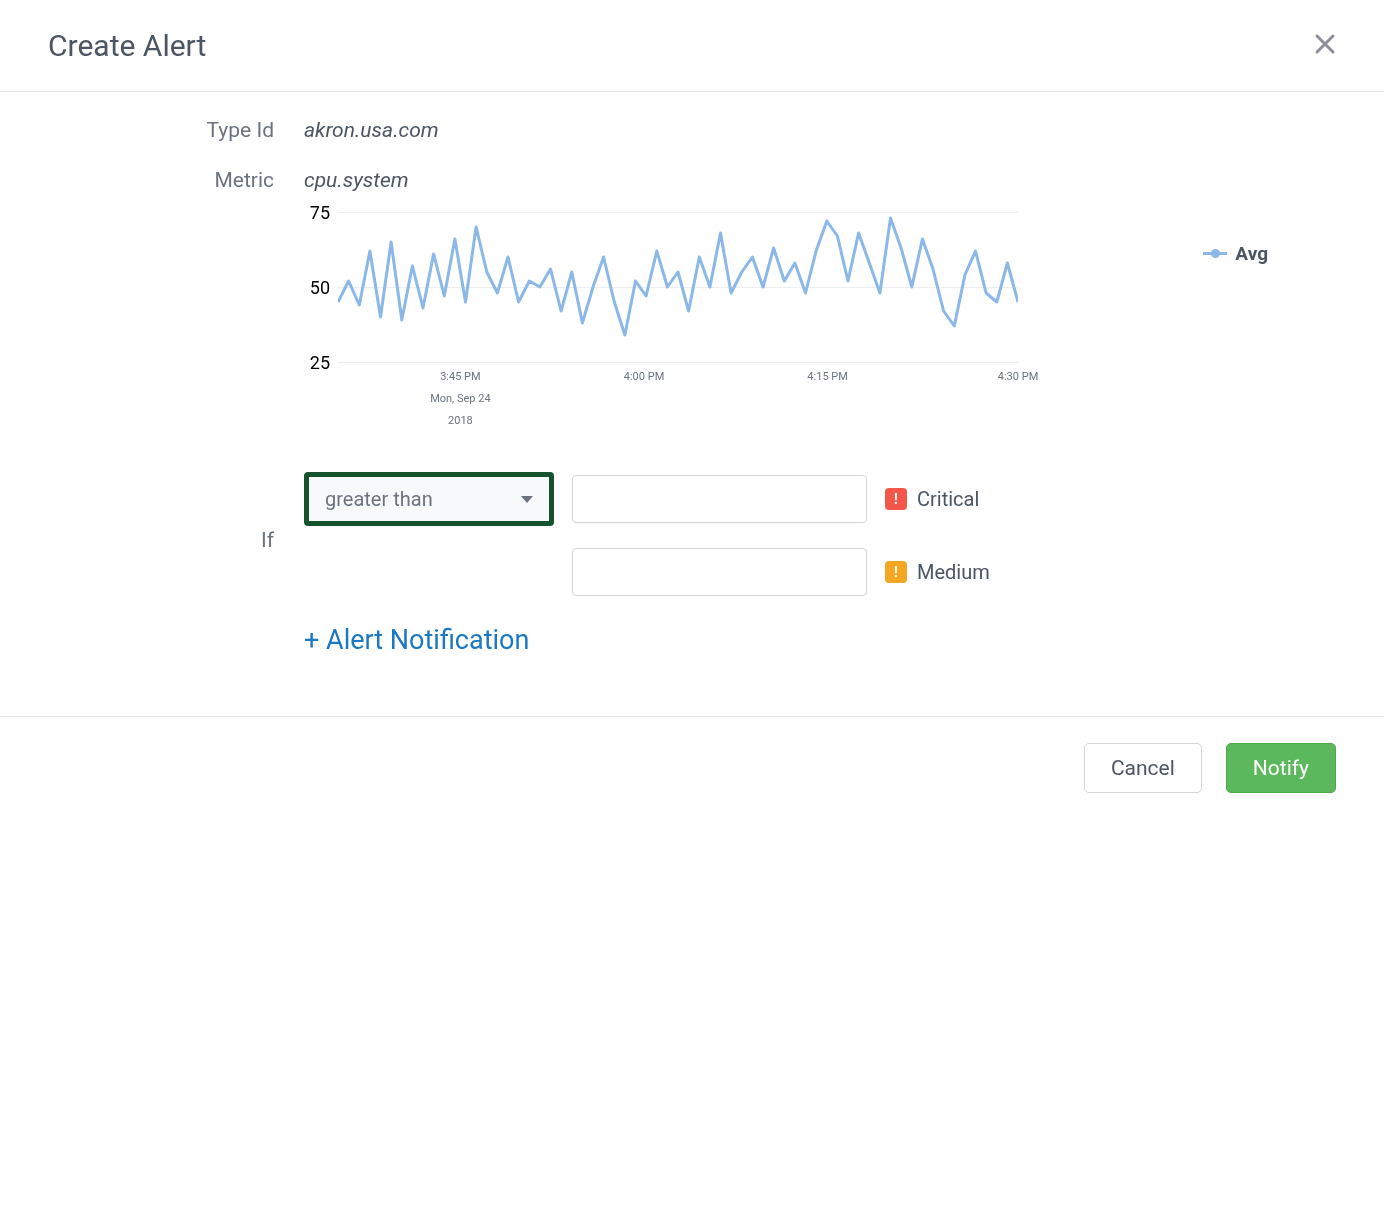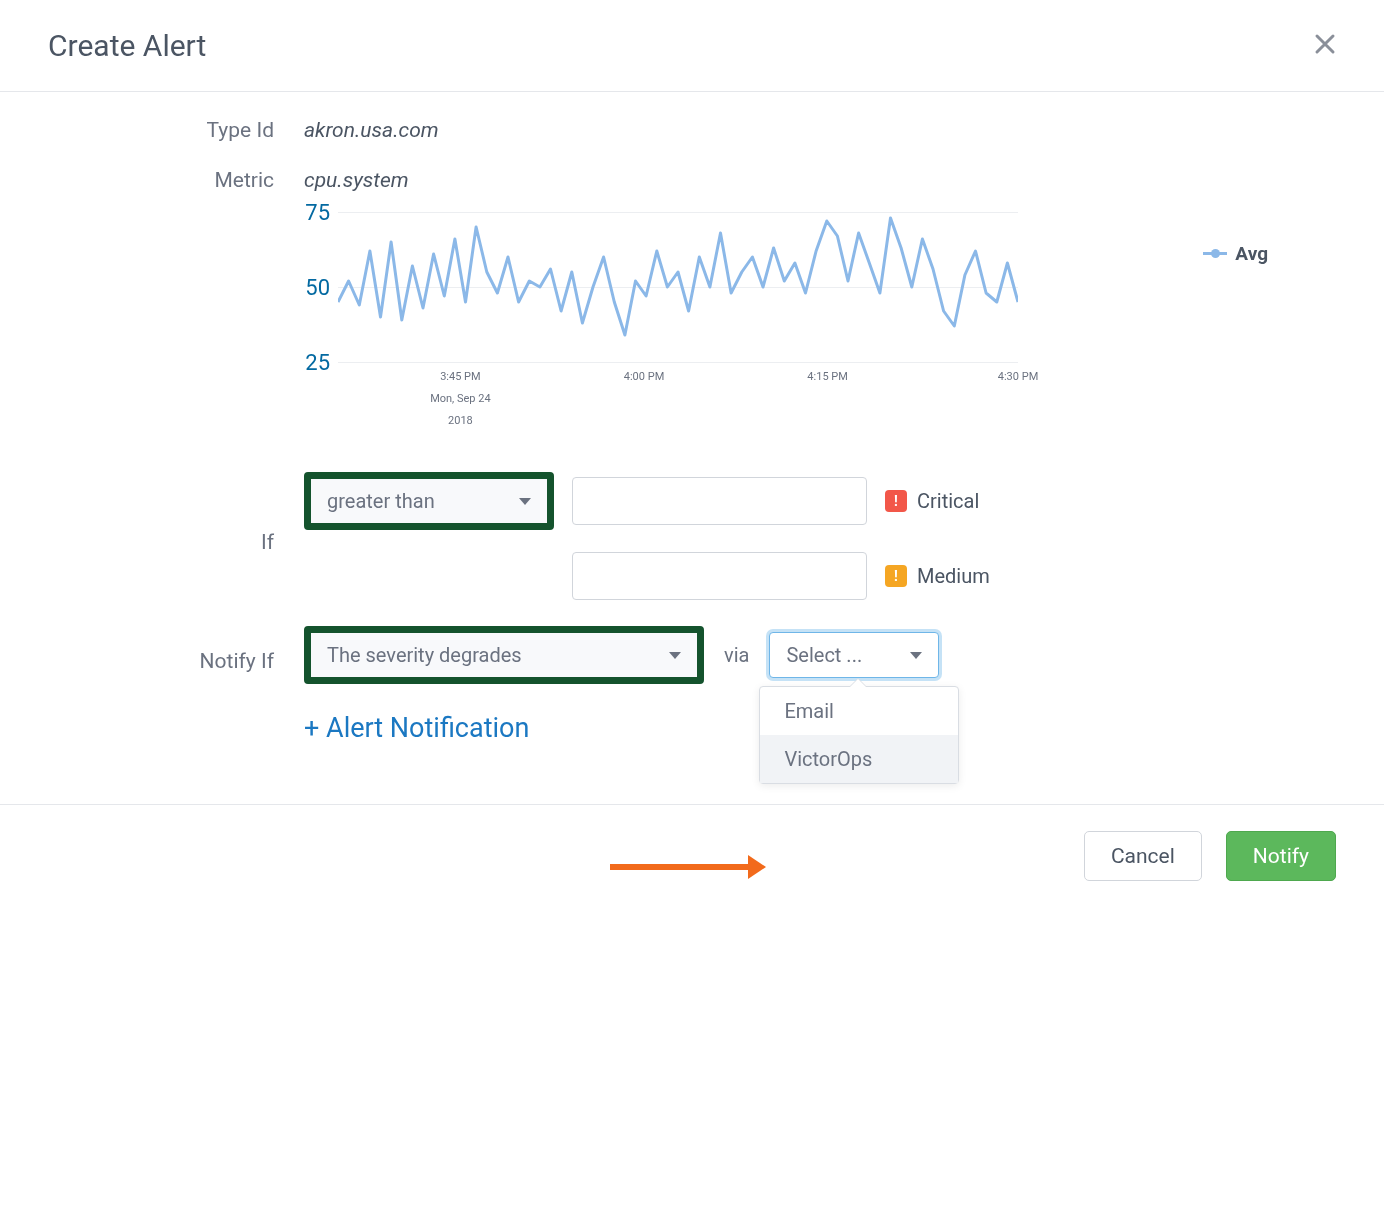"75" .yaxis-label { color: #0369a1 -> #000000; font-size: 22px -> 18px }
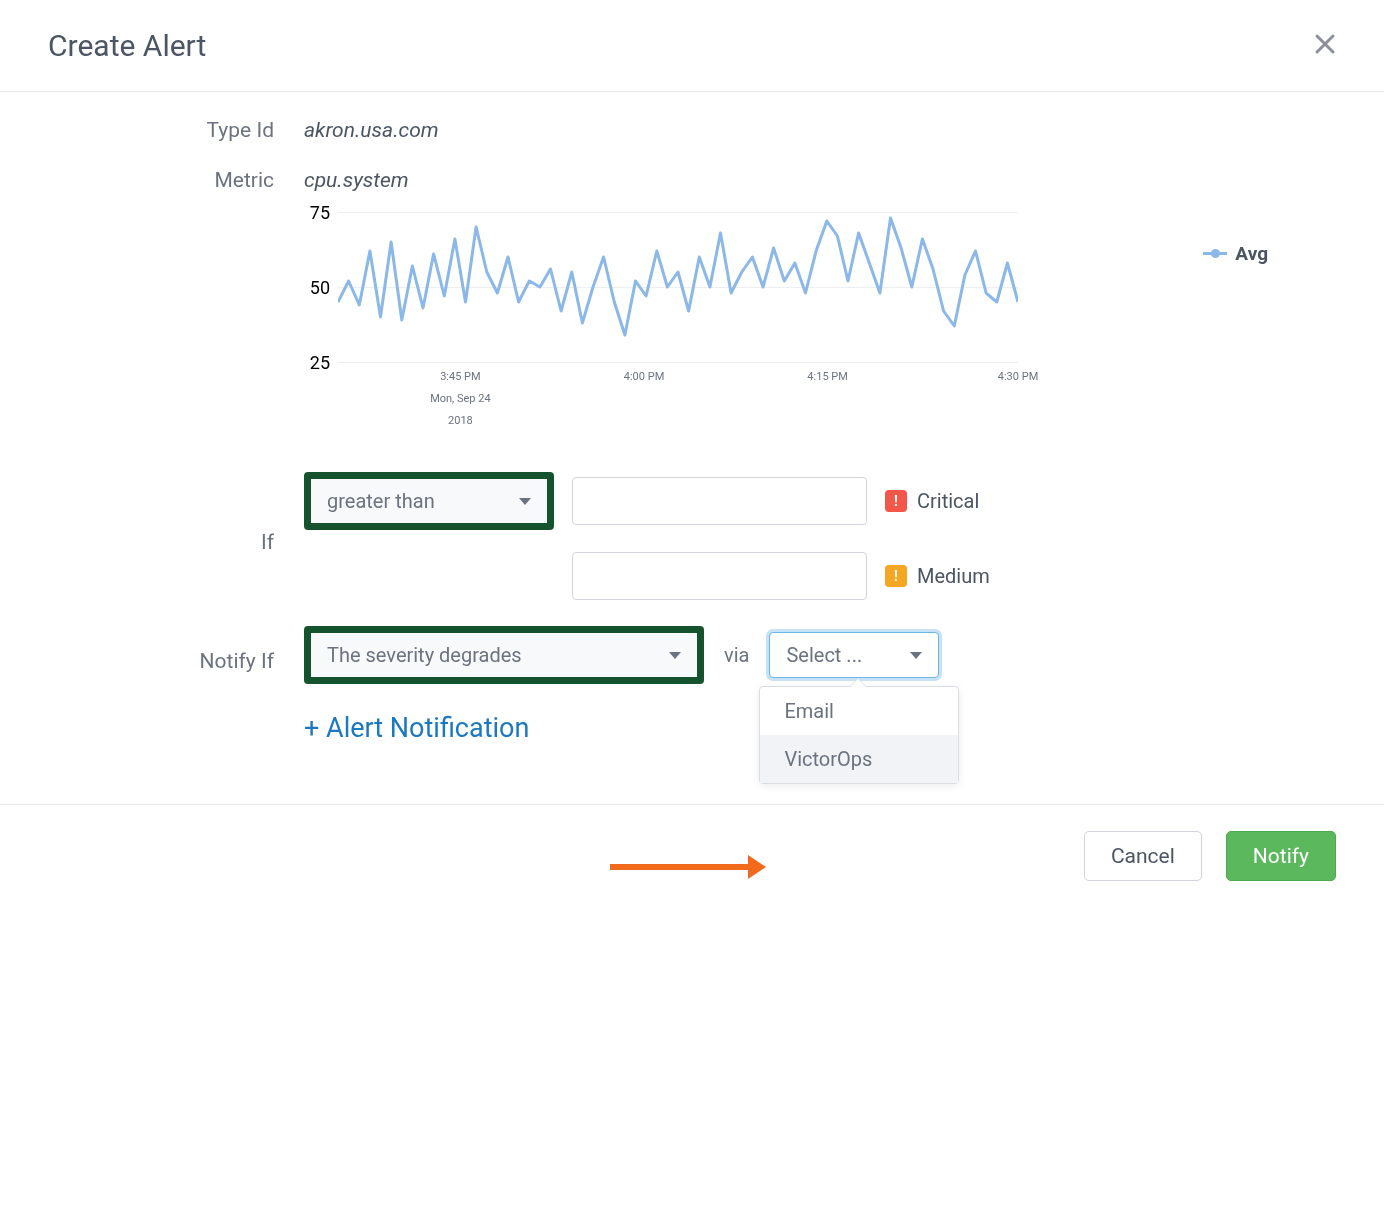"greater than" .dropdown { border: 7px solid #14532d -> 5px solid #14532d }
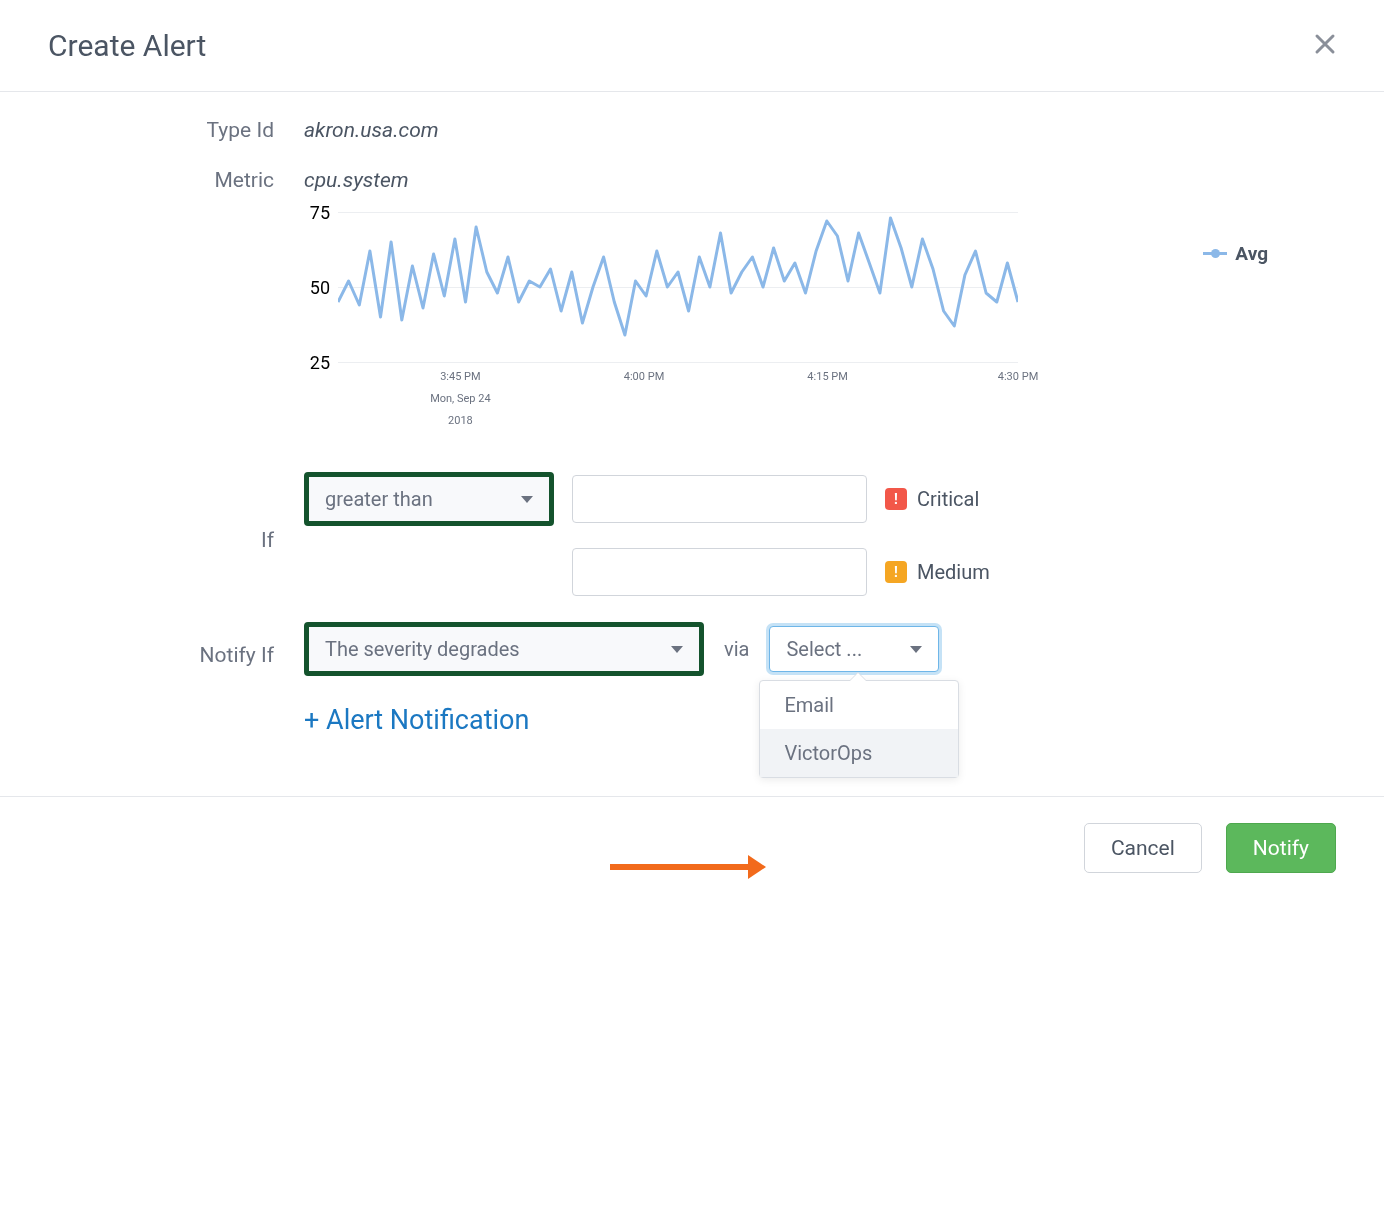"Notify If" div.row { html: <div> <div>Notify If</div> <div> <div> <span>The severity degrades</span> <span></span> </div> <span>via</span> <div> <div> <span>Select ...</span> <span></span> </div> <div> <div>Email</div> <div>VictorOps</div> </div> </div> </div> </div> -> none }
